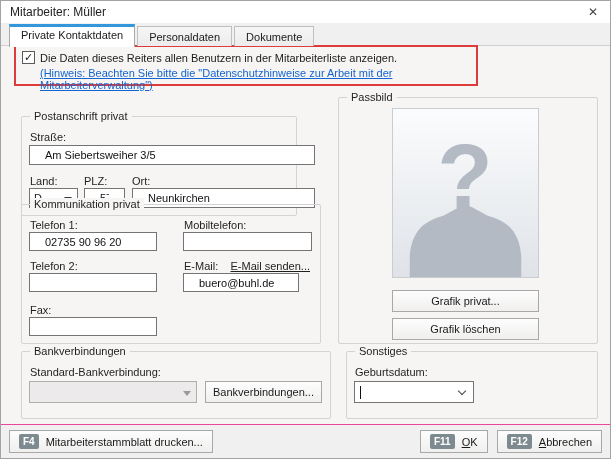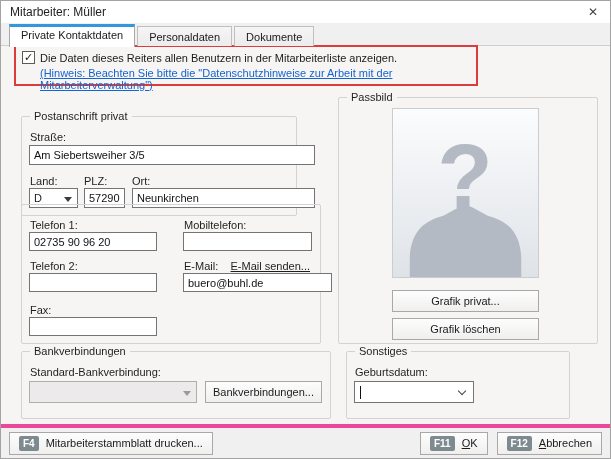"Am Siebertsweiher 3/5" .tb { padding: 2px 4px -> 2px 15px }
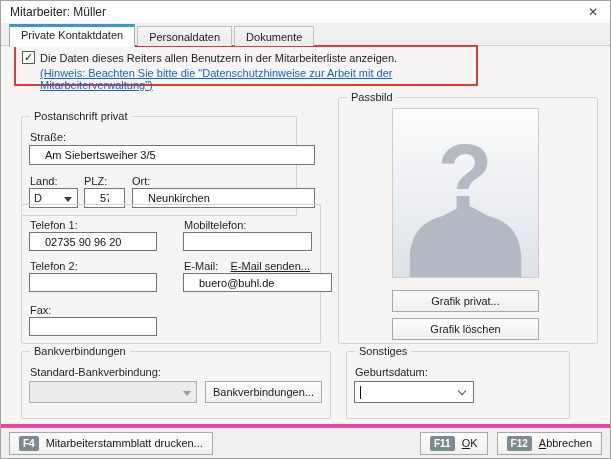"Kommunikation privat" span.legend { html: none -> <span>Kommunikation privat</span> }
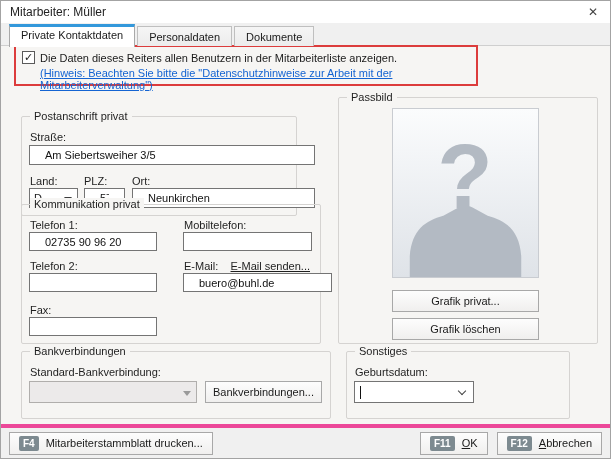"buero@buhl.de" input.tb { width: 149px -> 116px }
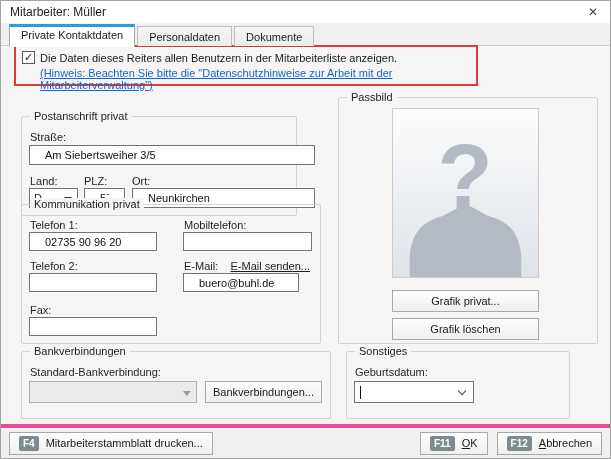"Sonstiges" div.group { width: 224px -> 252px }
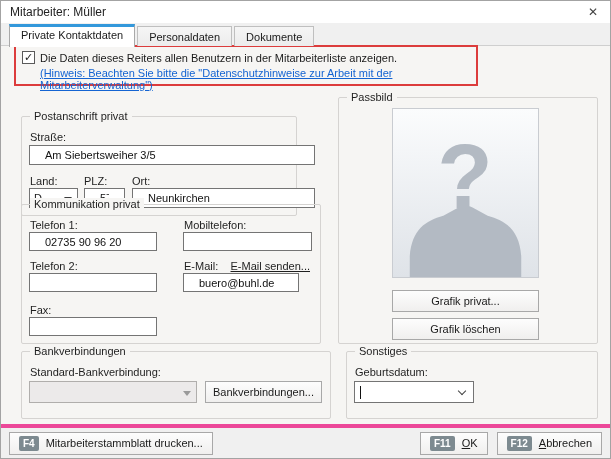"F4" .footer { border-top: 4px solid #ec4899 -> 1px solid #ec4899 }
